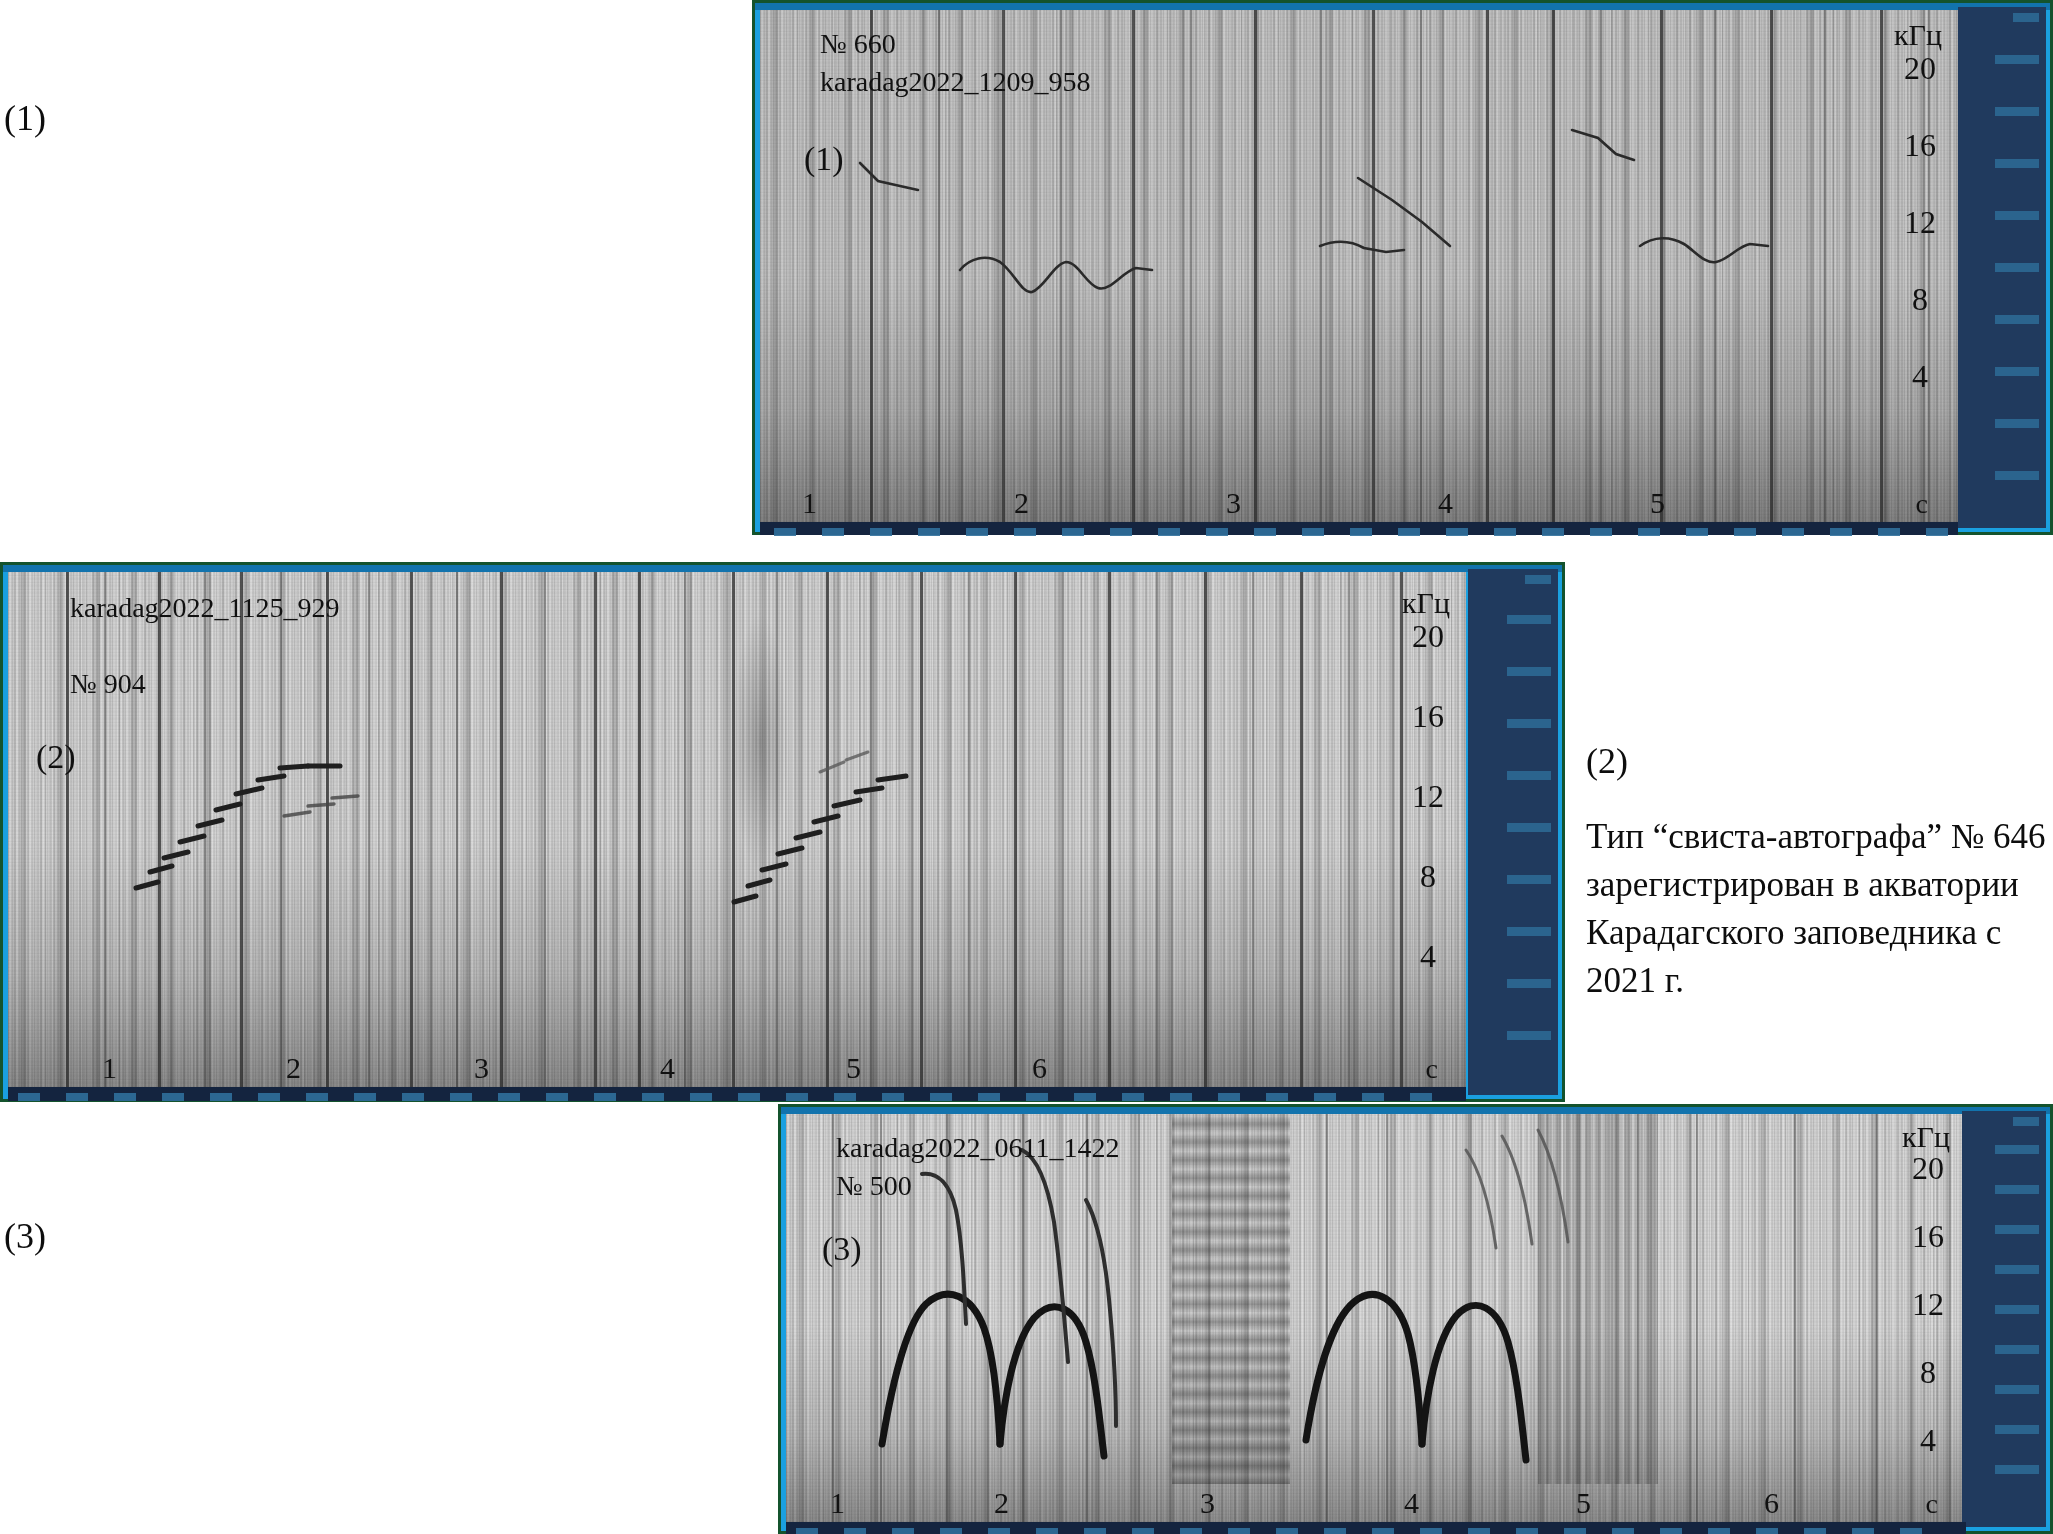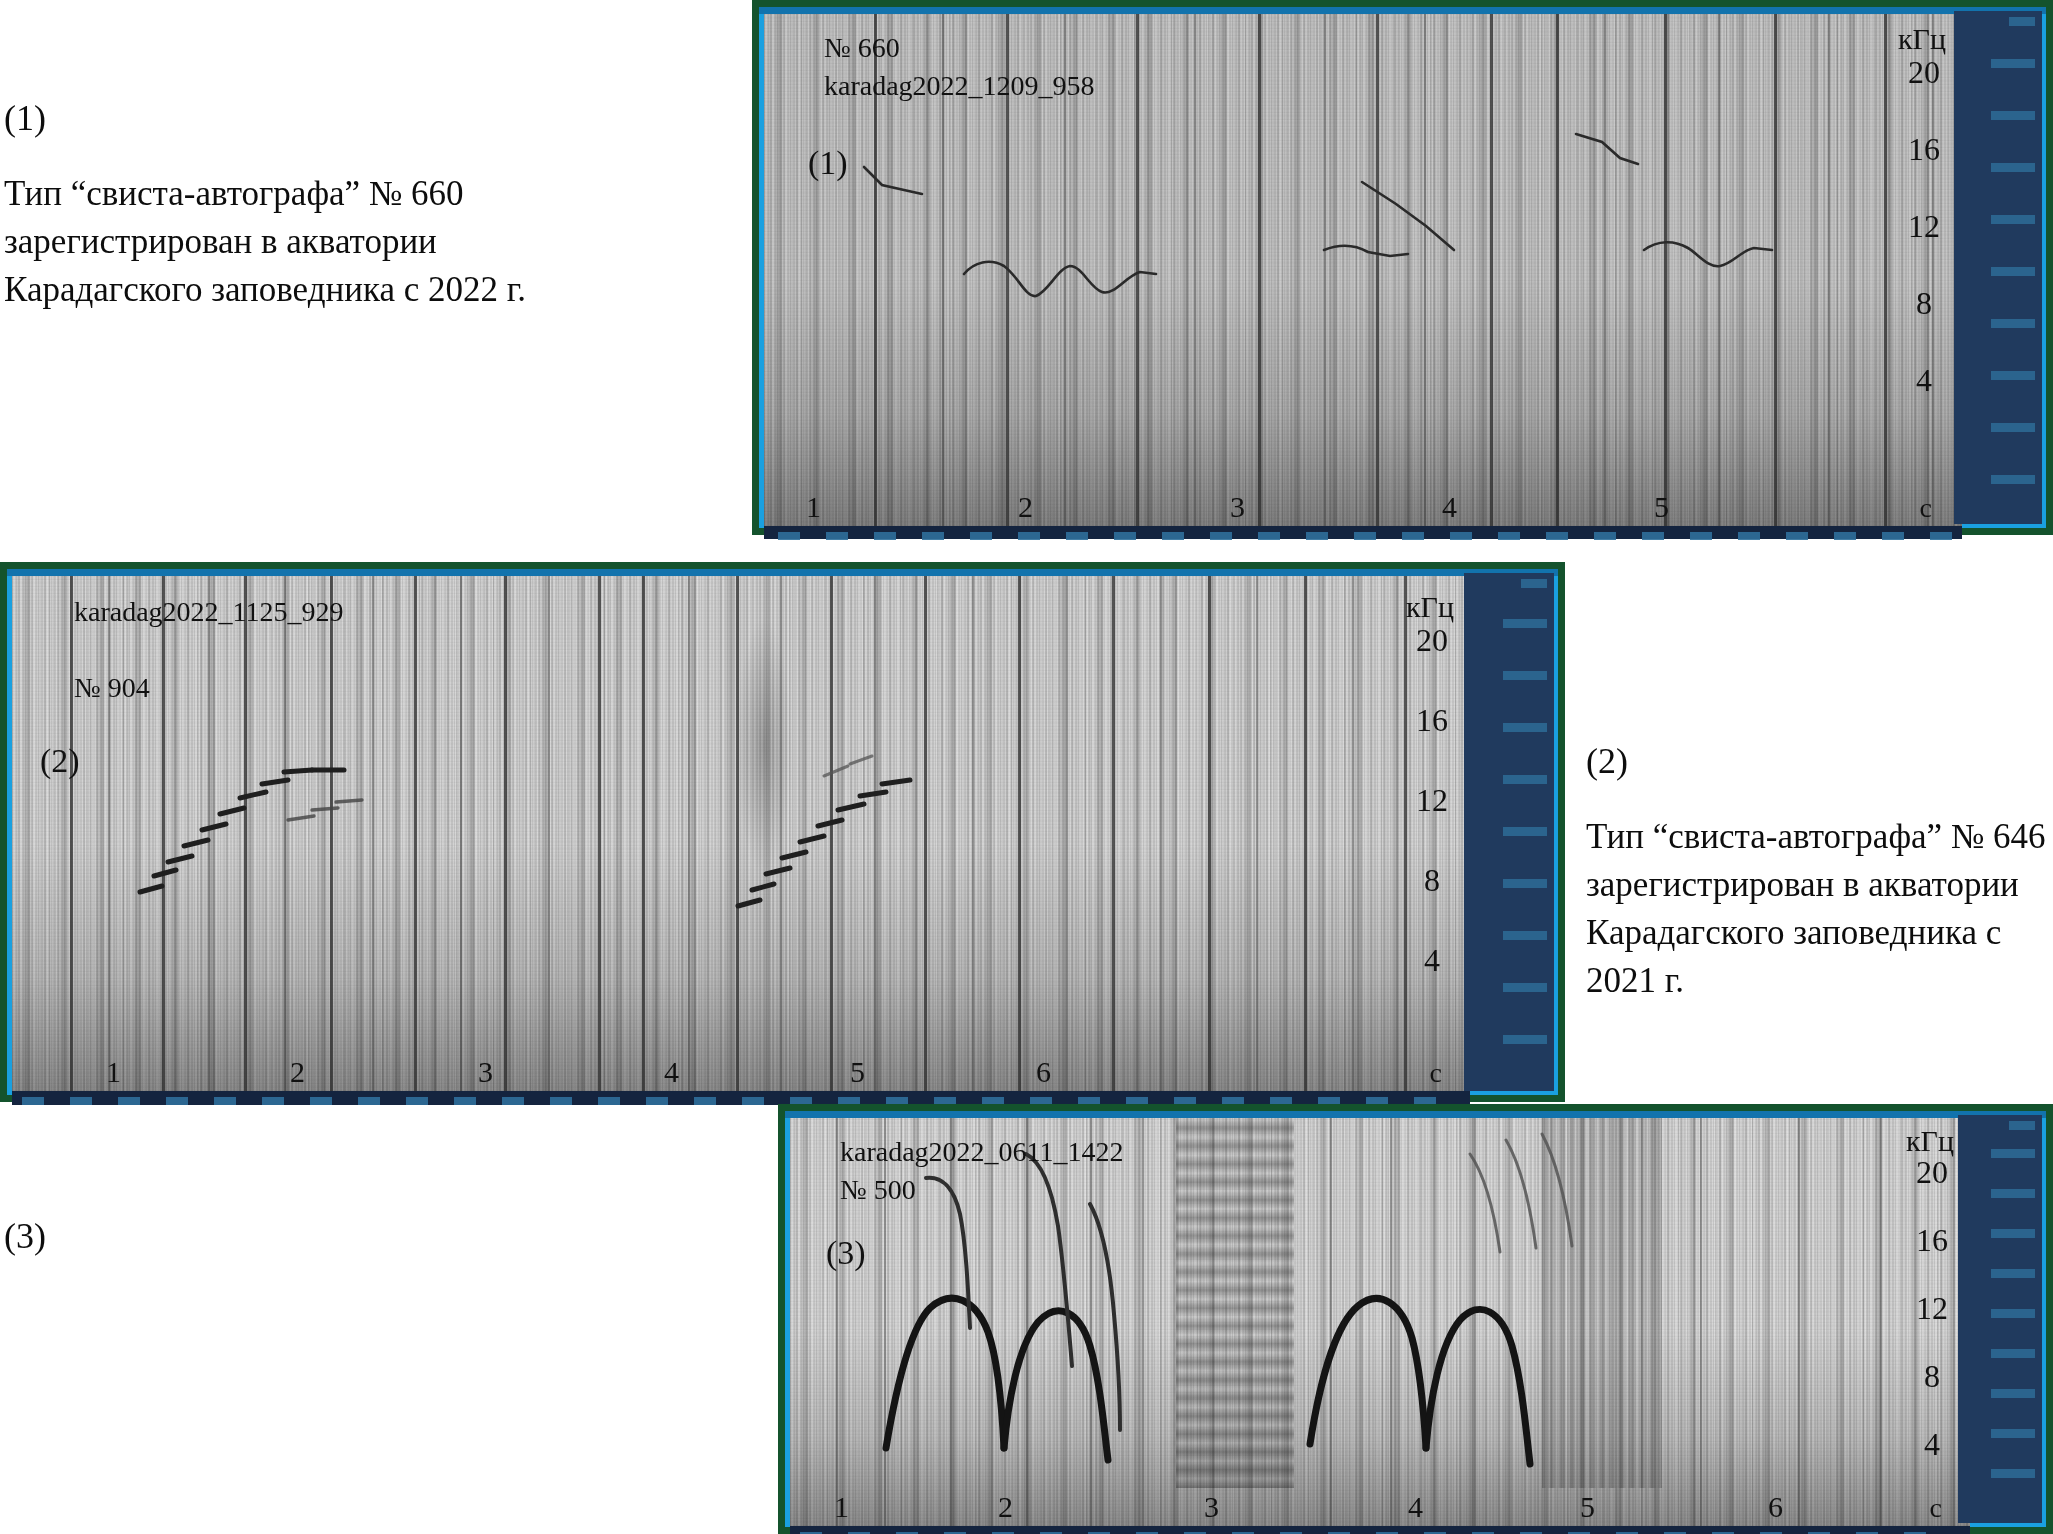"№ 660" .spec-window { border: 7px solid #14532d -> 3px solid #14532d }
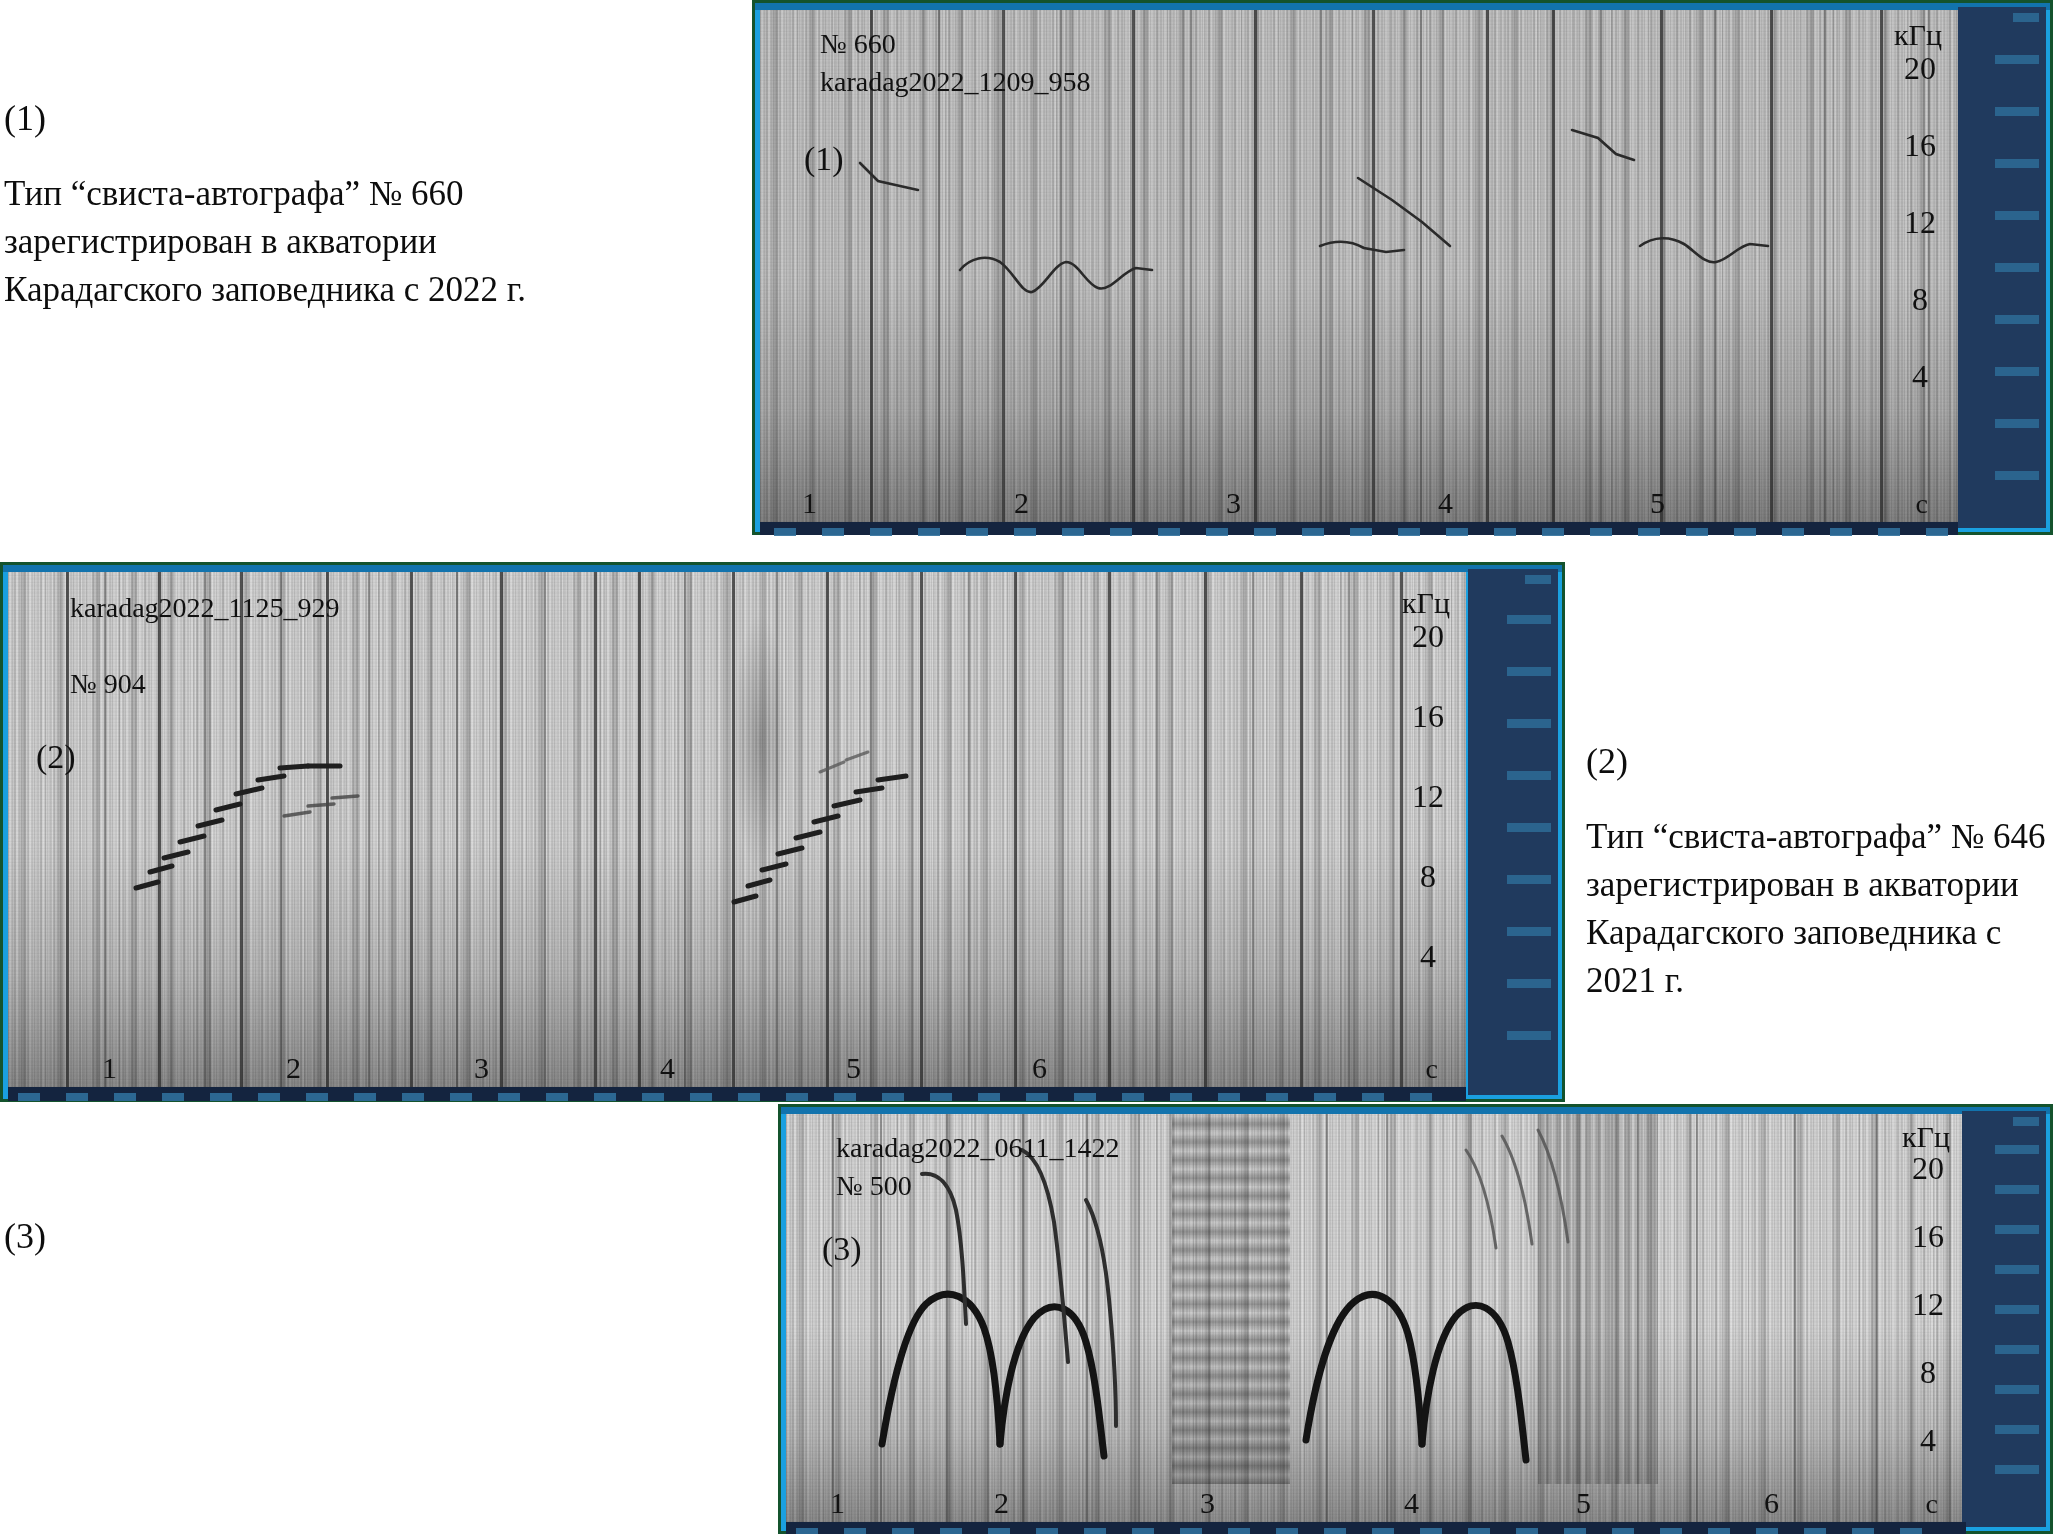"Тип “свиста-автографа” № 660" div.cap-body { html: <div>Тип “свиста-автографа” № 660 зарегистрирован в акватории Карадагского заповедника с 2022 г.</div> -> none }
